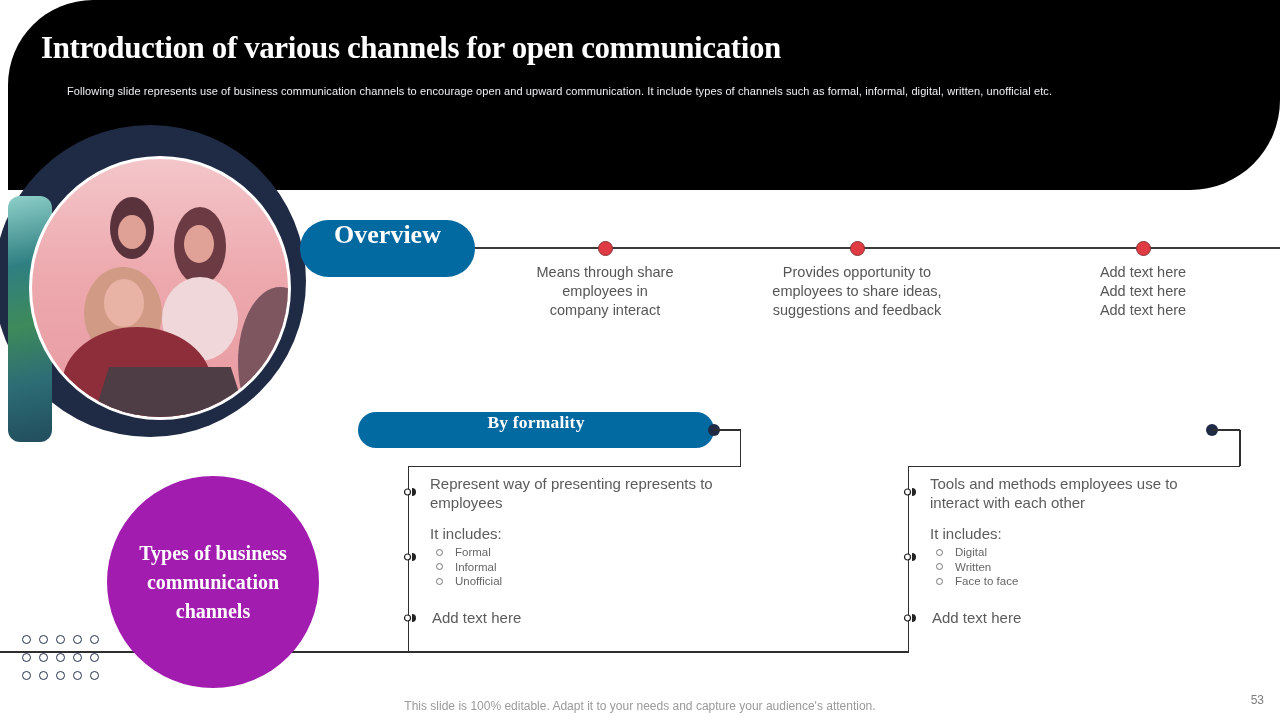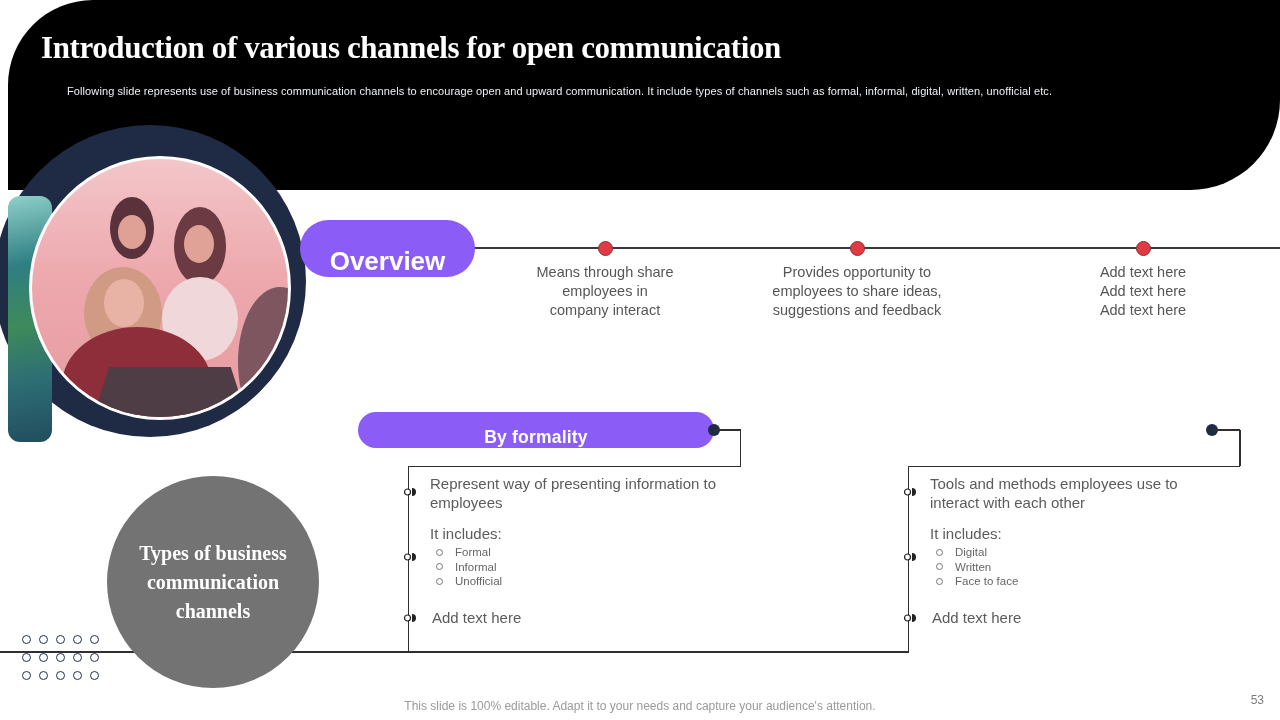"Overview" .pill { align-items: flex-end -> flex-start; background: #8b5cf6 -> #0369a1; font-family: Liberation Sans, sans-serif -> Liberation Serif, serif }
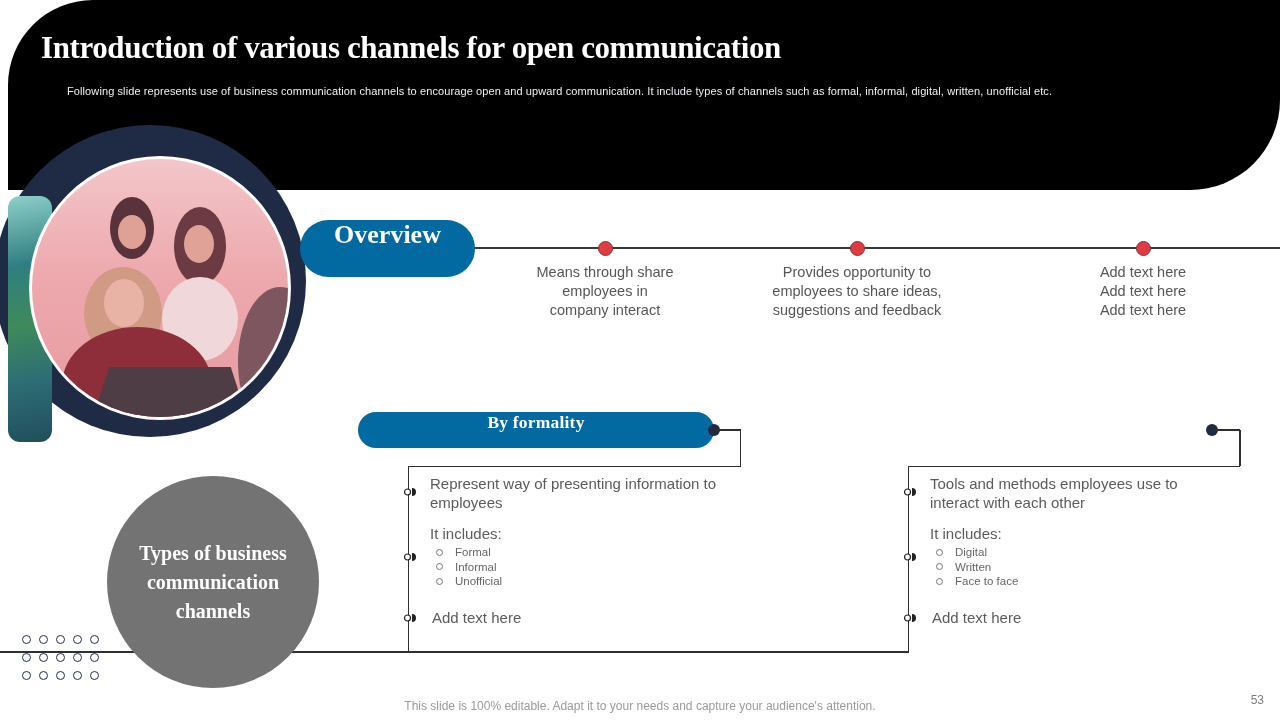"Represent way of presenting information" div.desc { text: information -> represents }
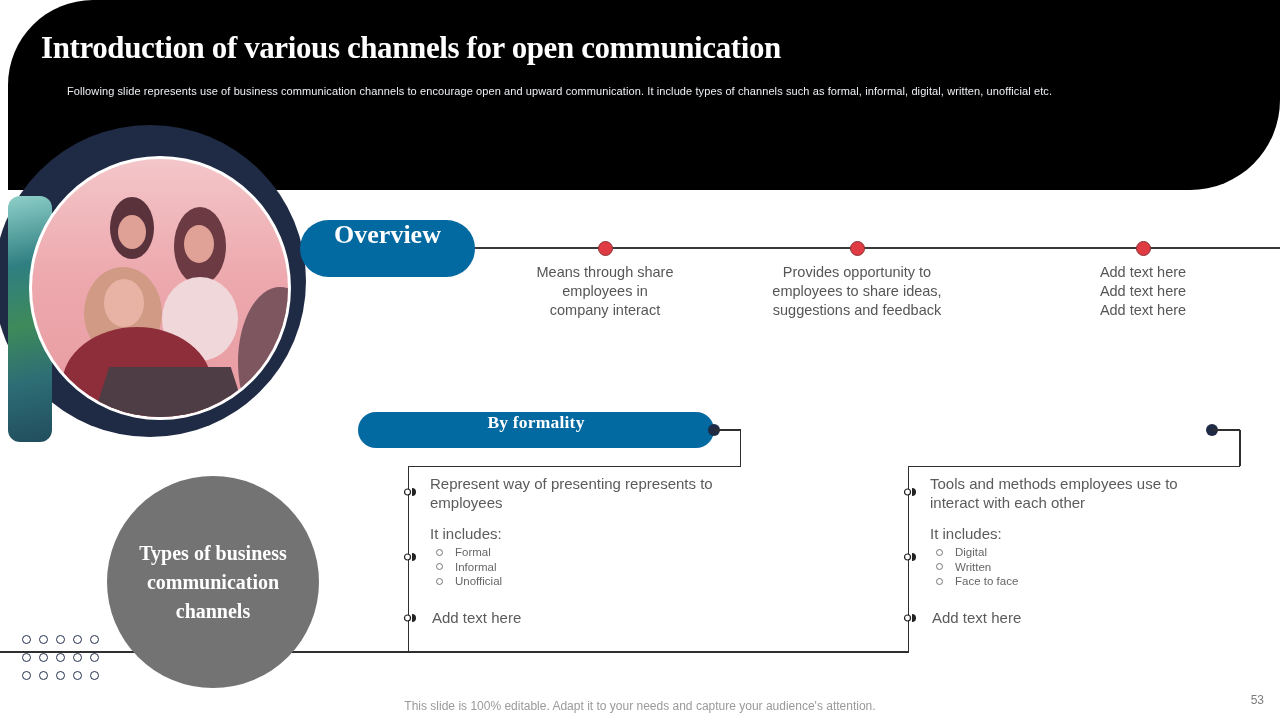"Types of business" .types-circle { background: #737373 -> #a21caf }
